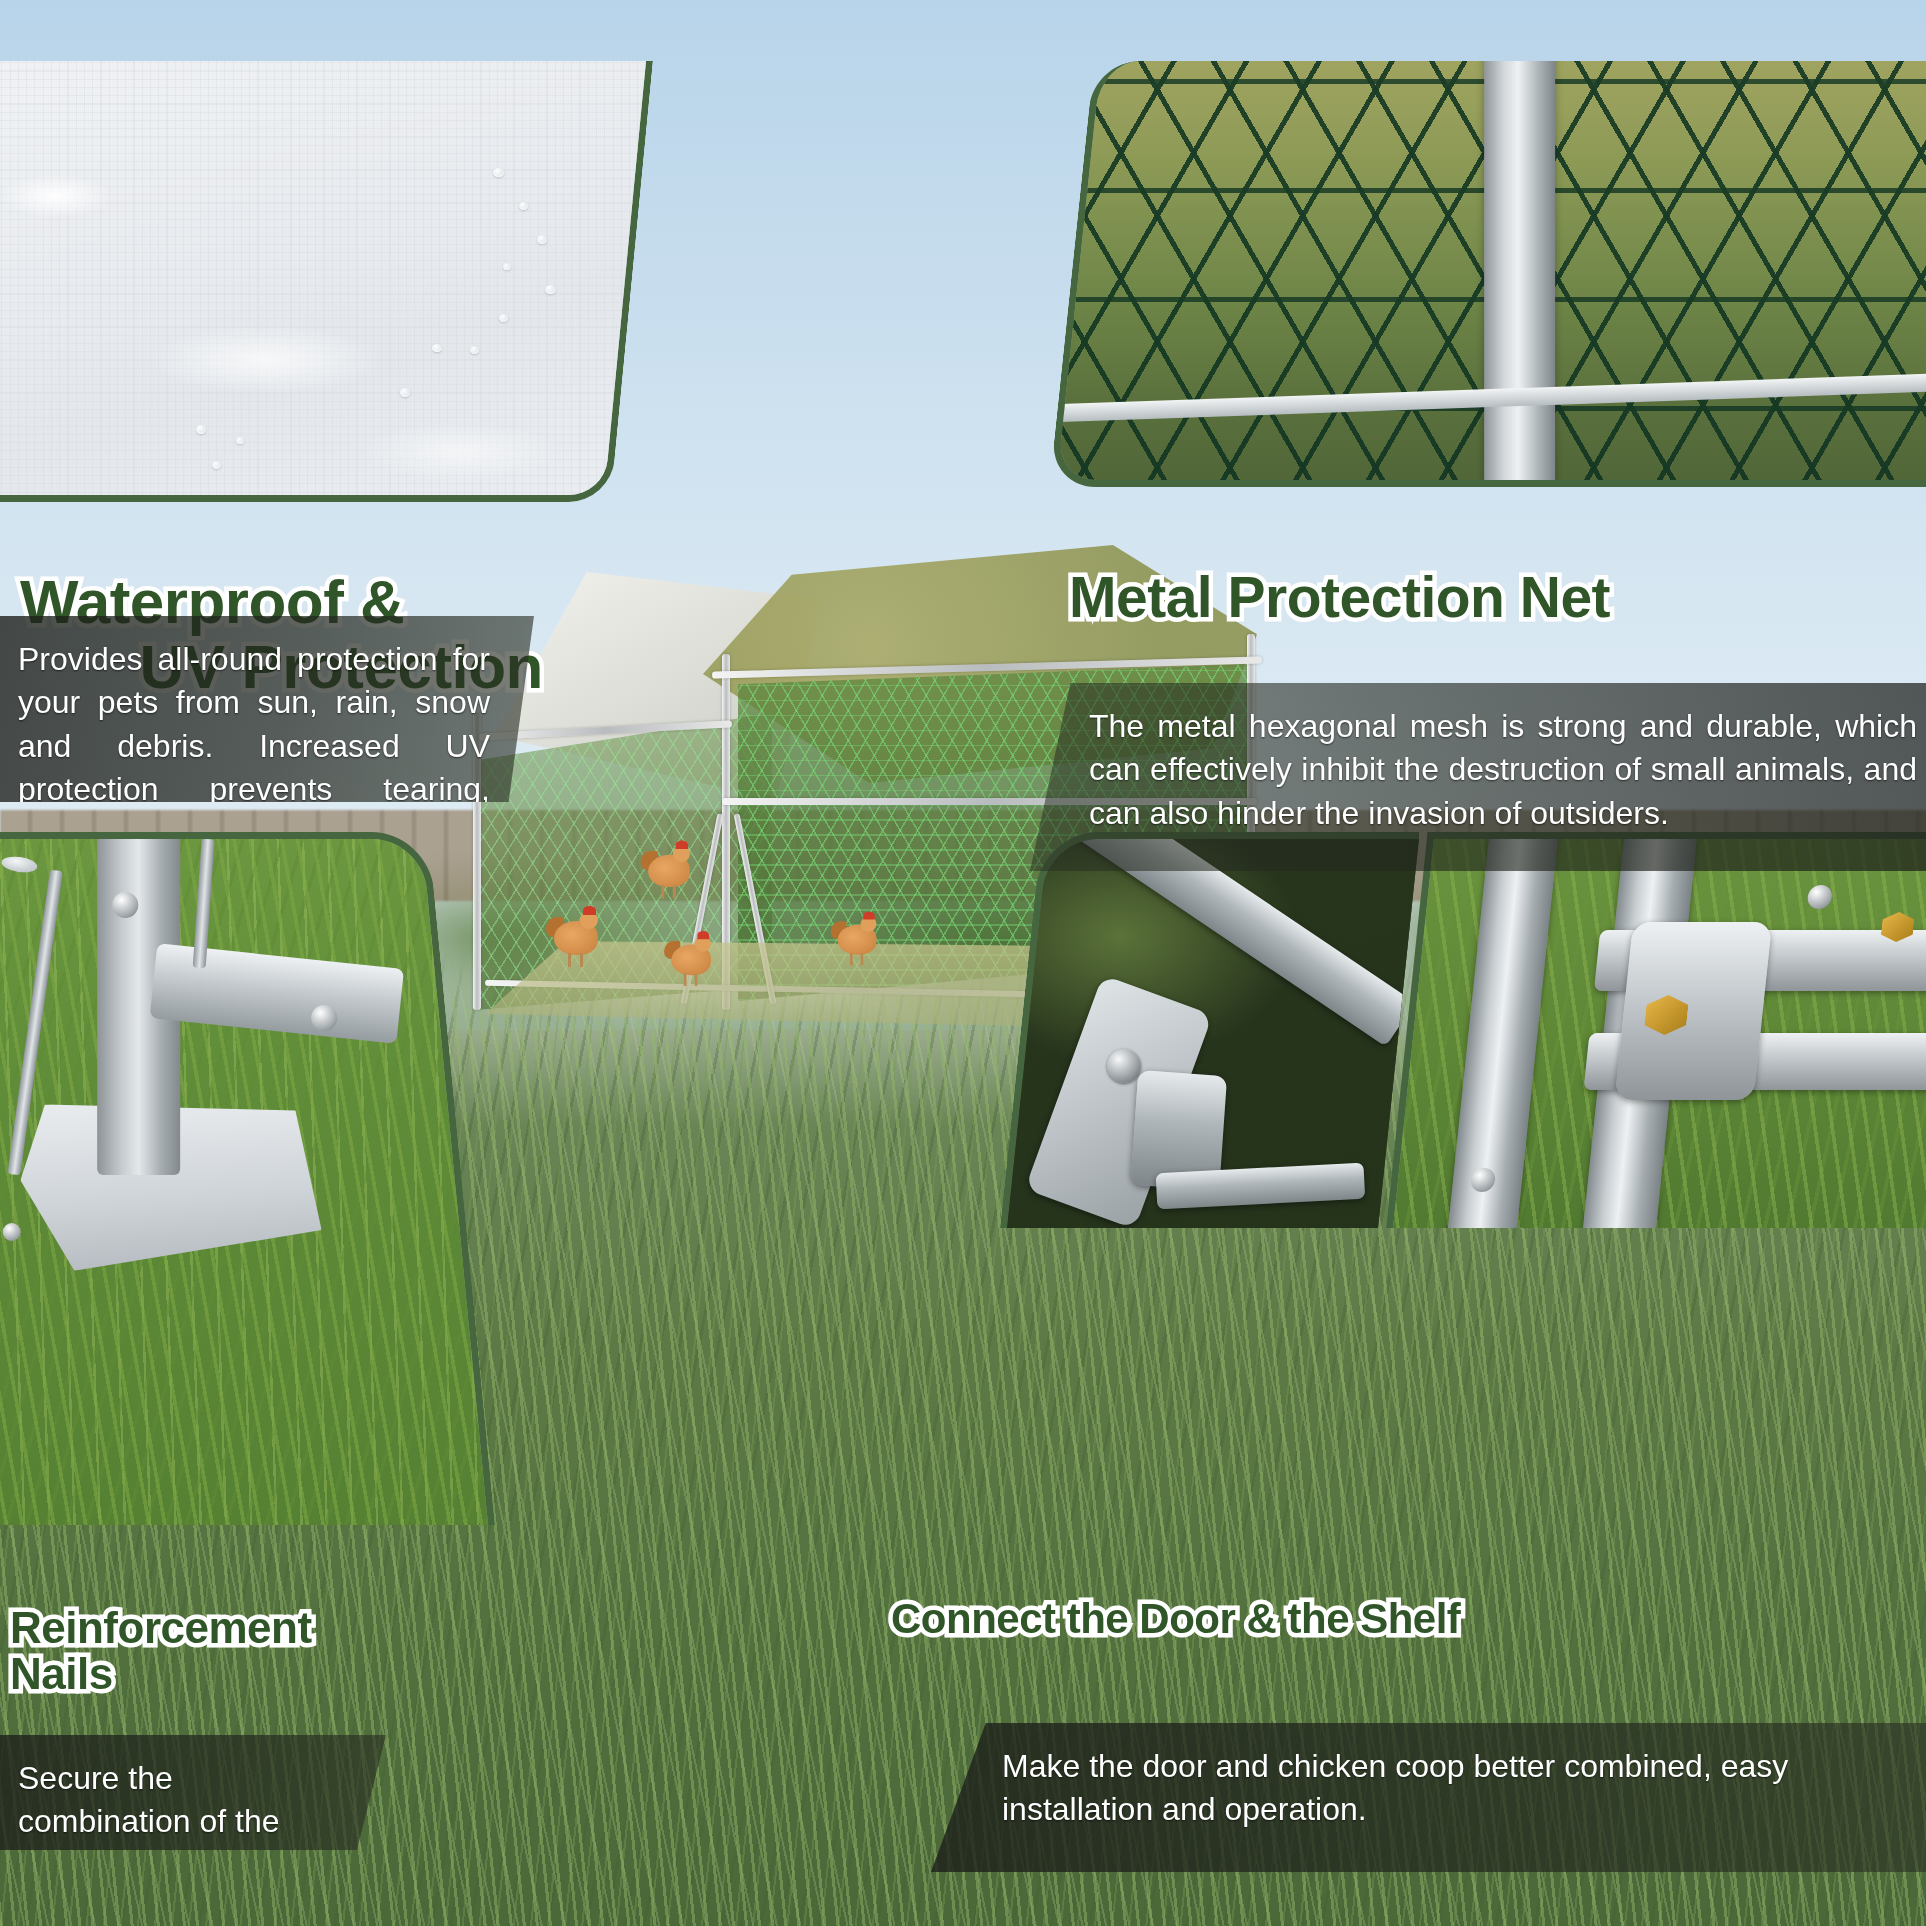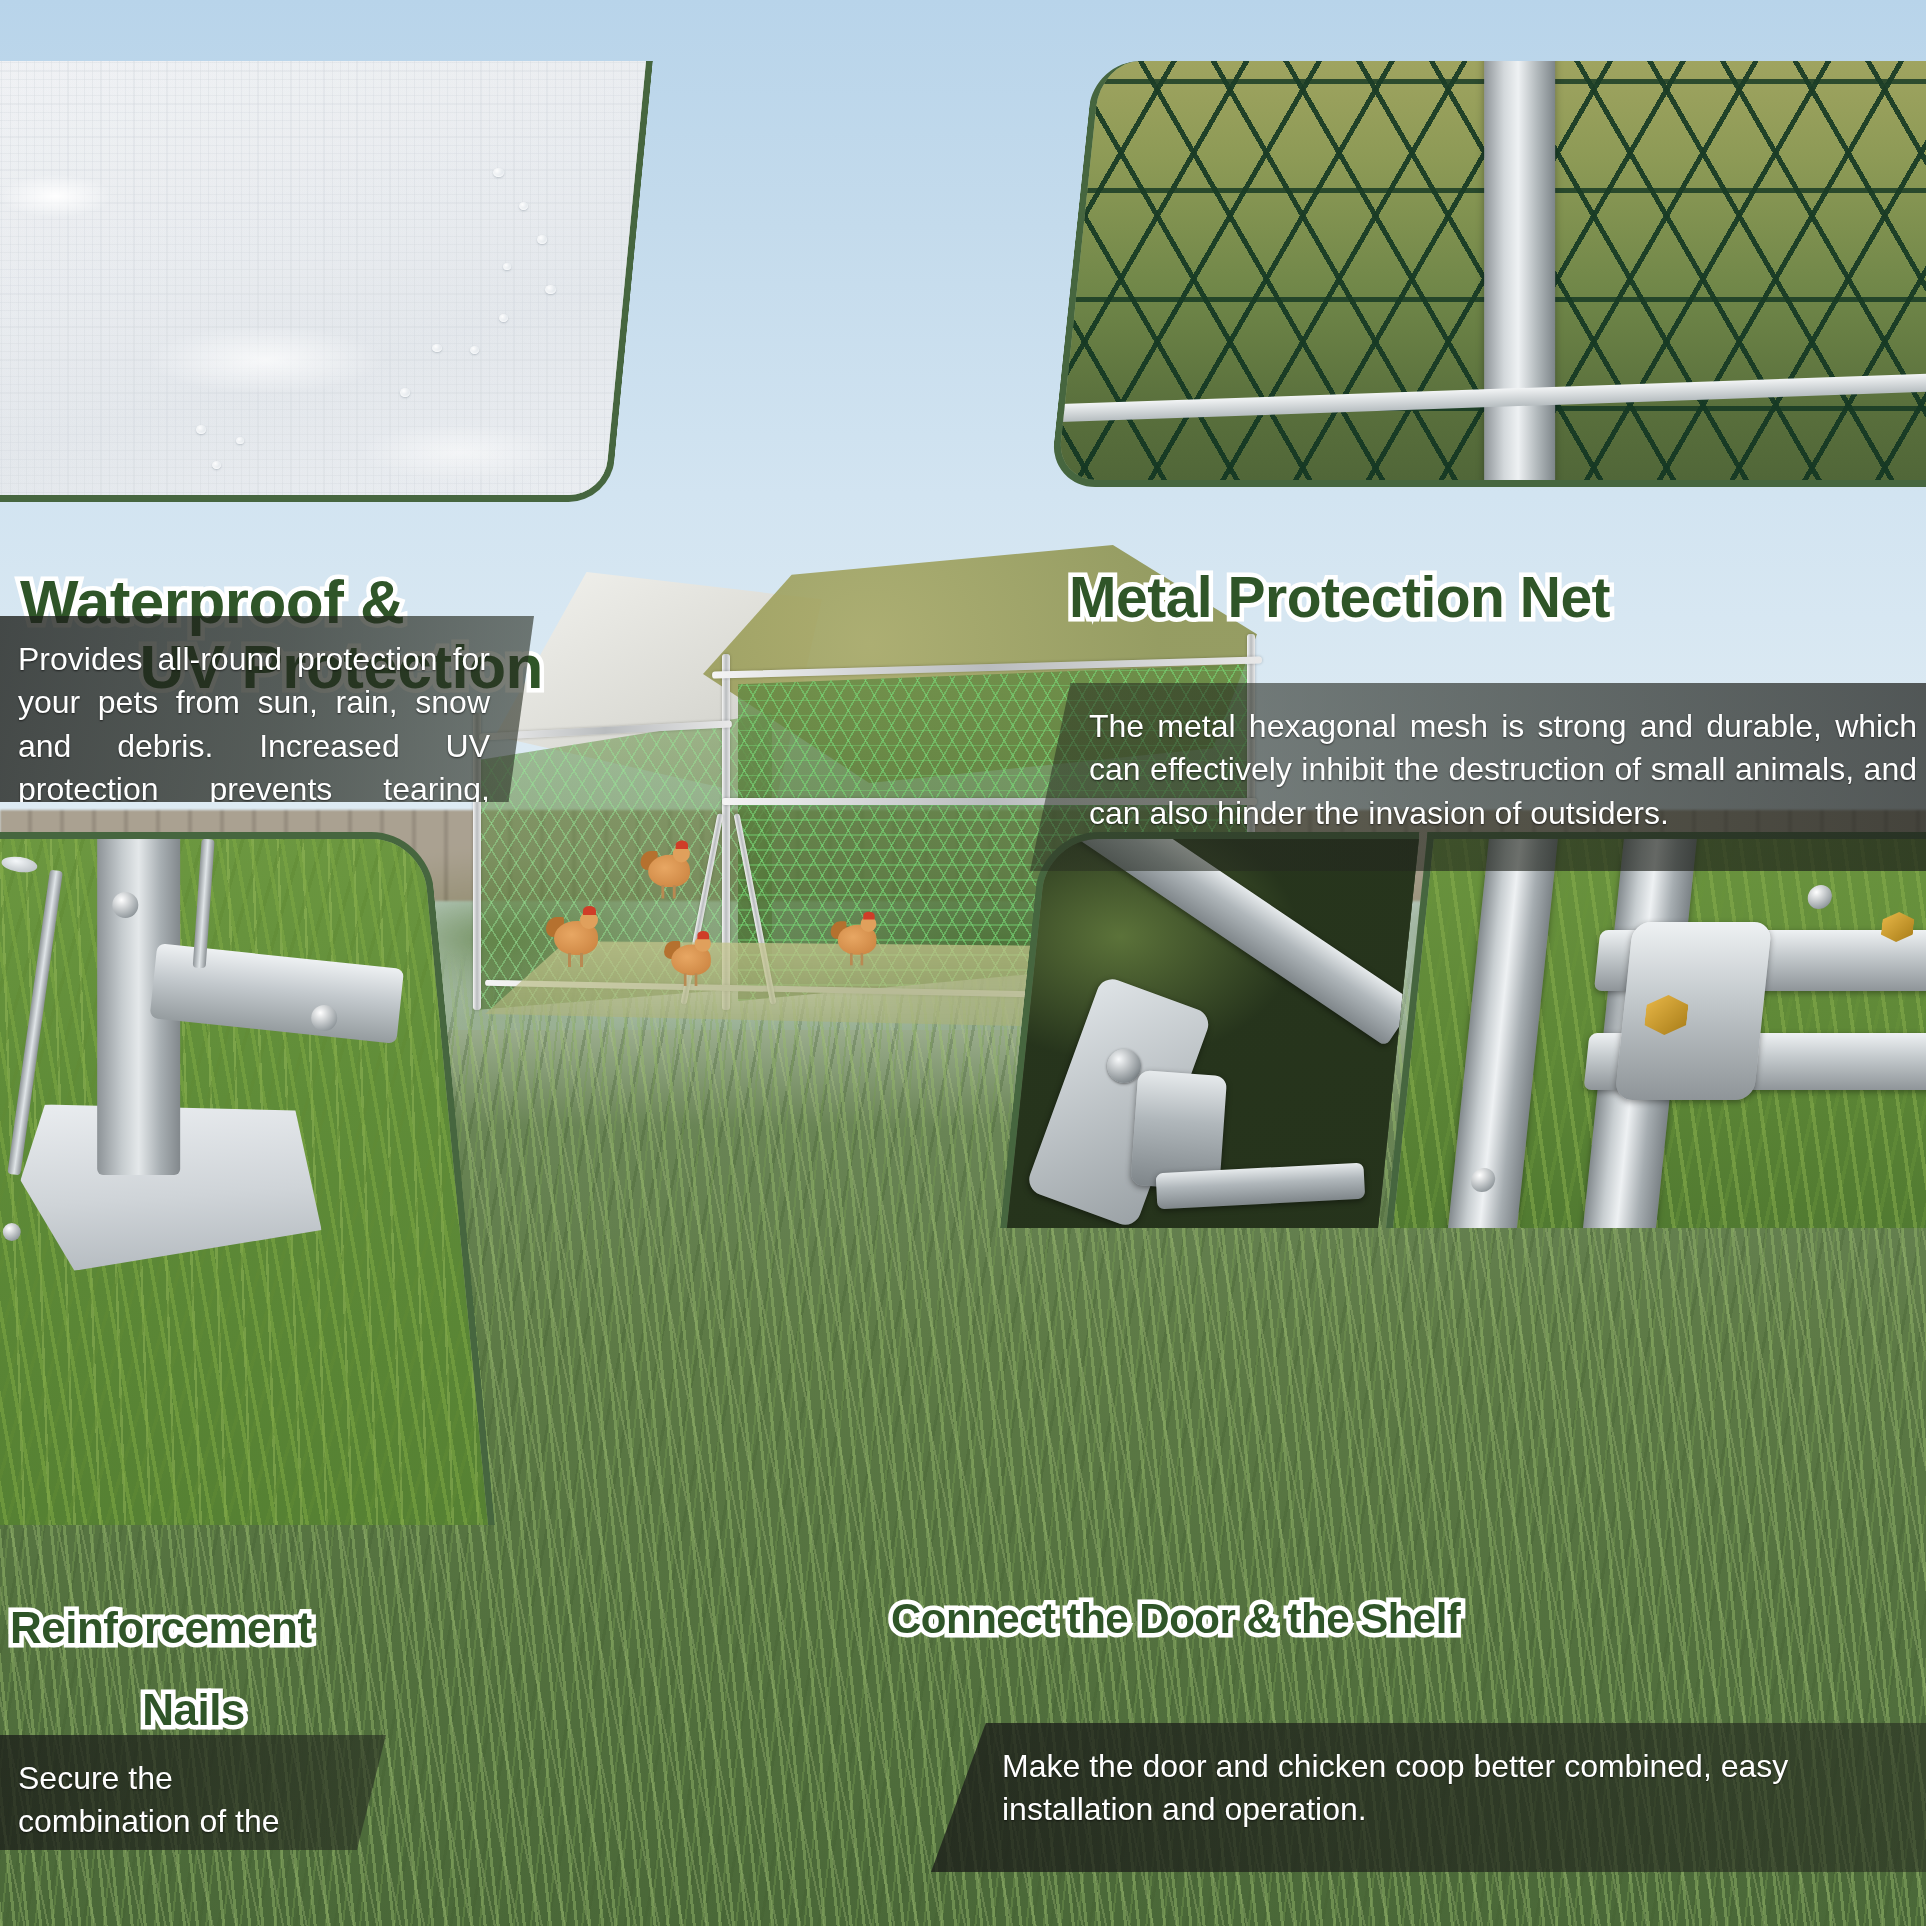"Nails" #h-nails .l2 { margin-top: 36px -> none; text-align: center -> left }
